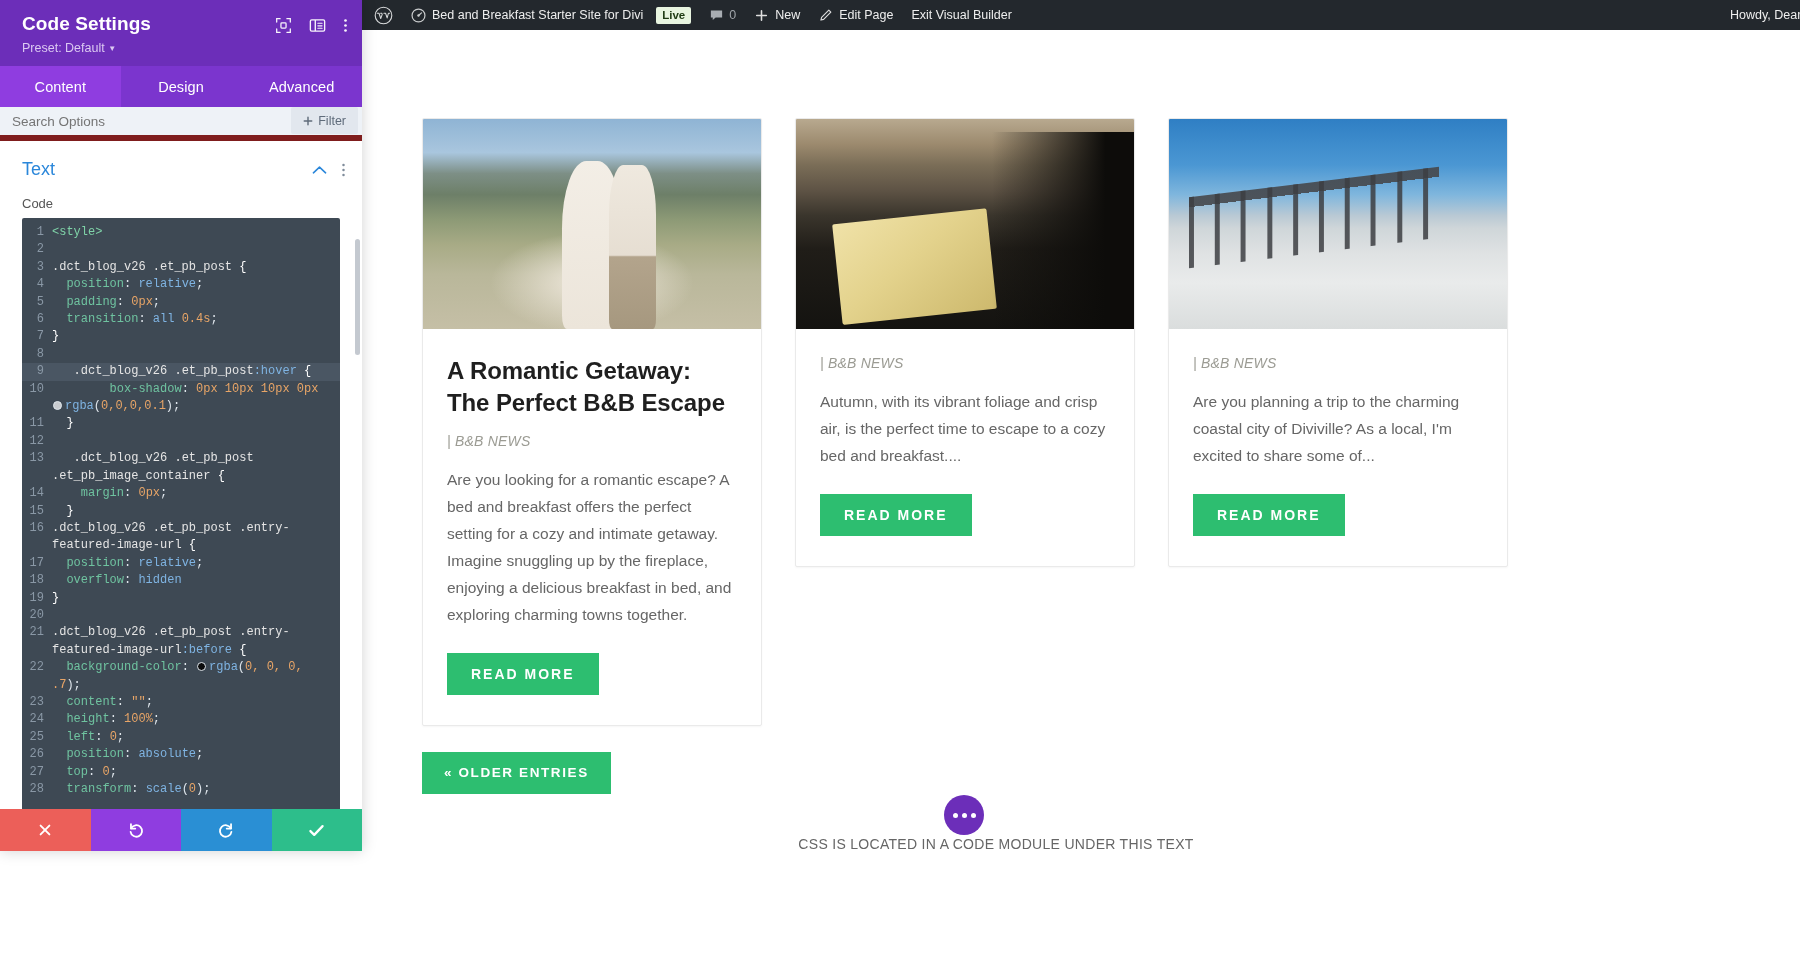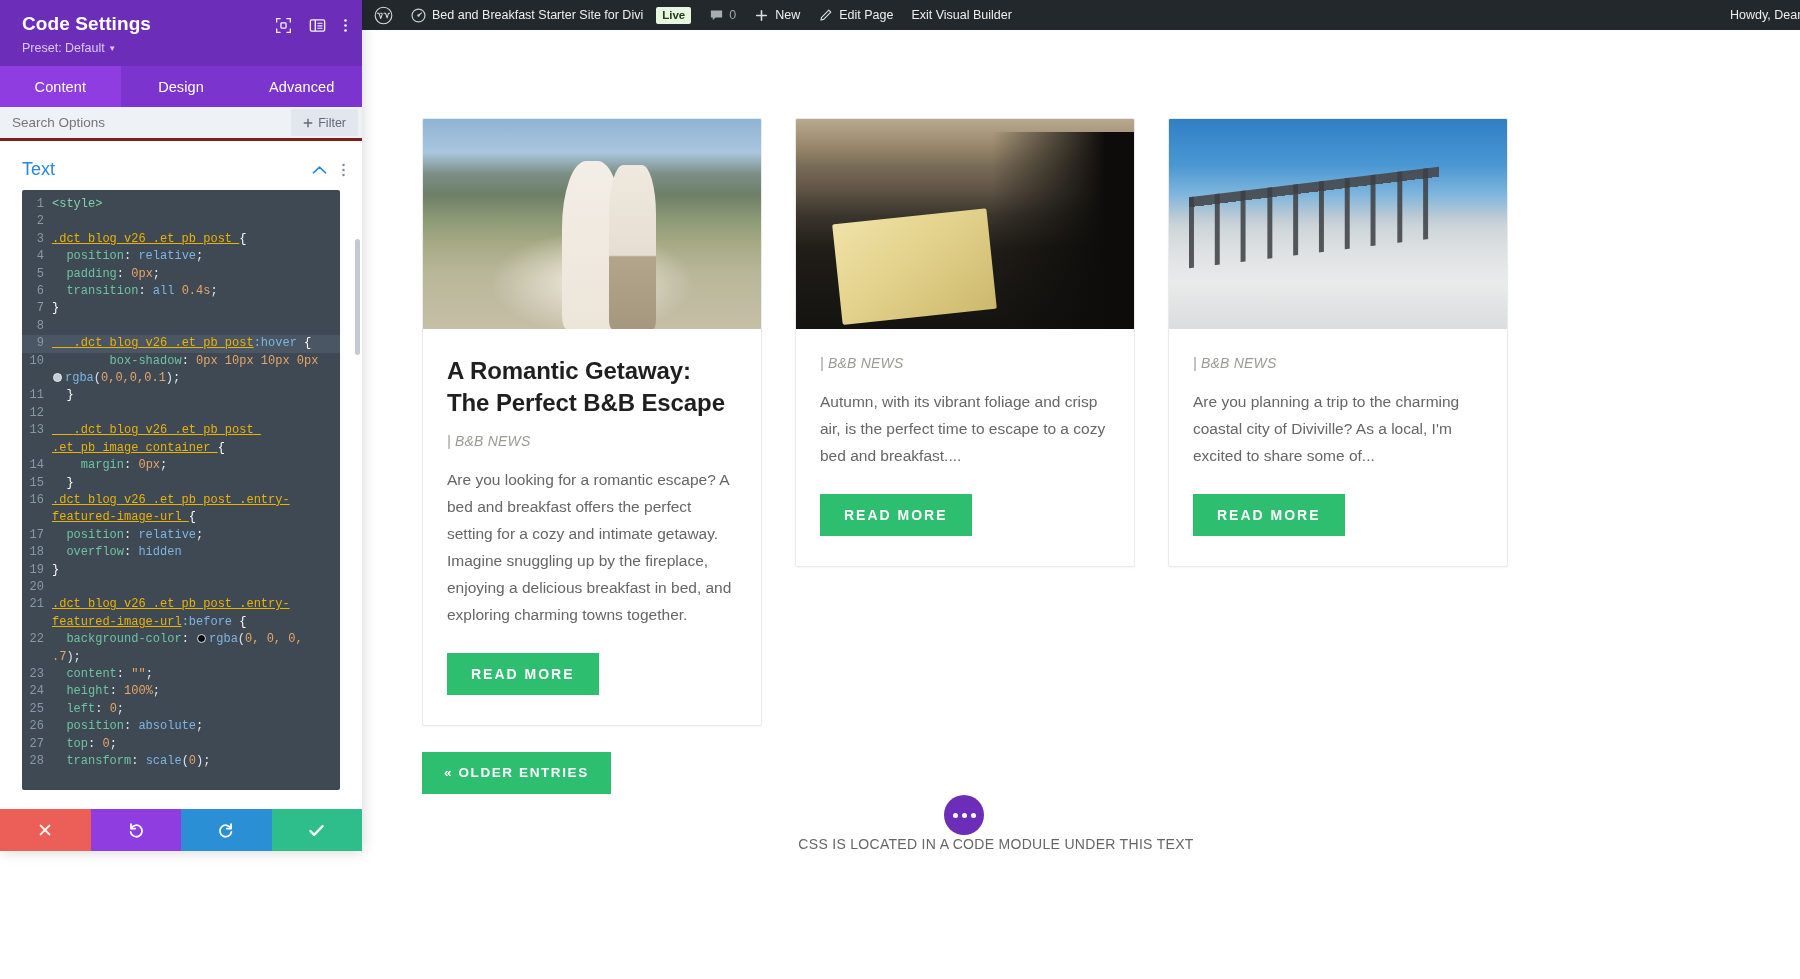"Search Options" .searchbar { align-items: center -> none; border-bottom: 3px solid #7f1d1d -> 6px solid #7f1d1d }
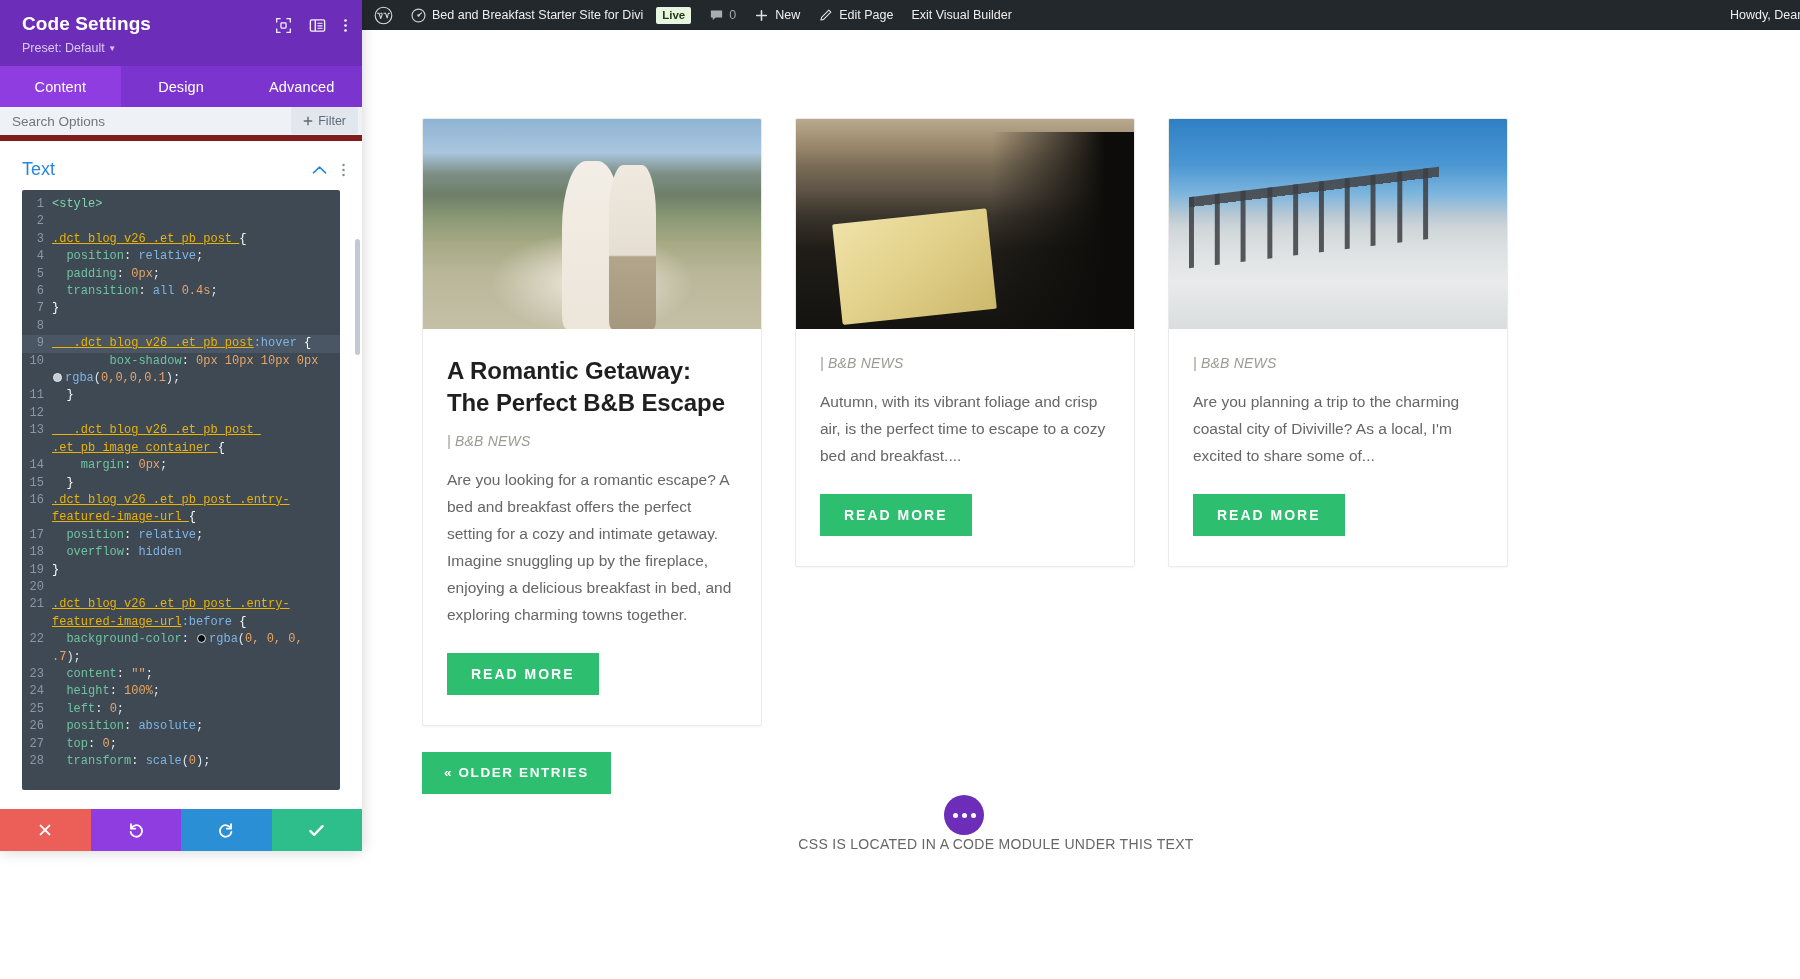"Code" div.field-label { html: none -> <div>Code</div> }
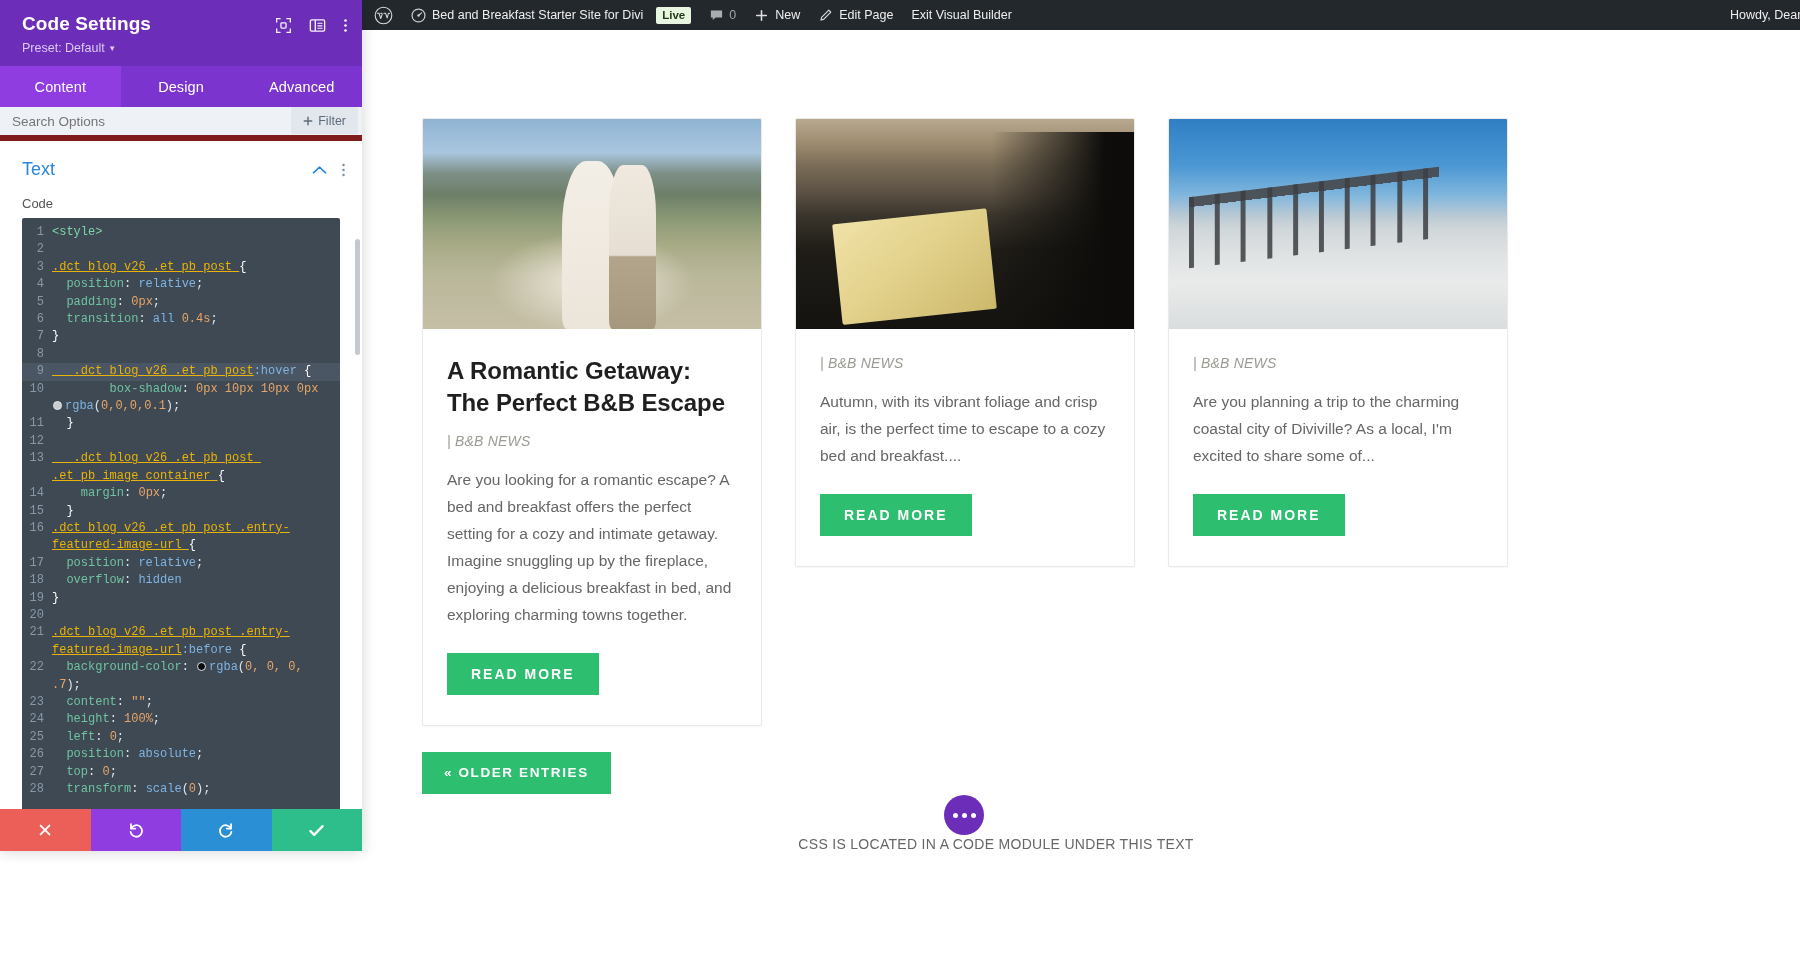".dct_blog_v26 .et_pb_post" .t-sel { color: #eab308 -> #e5e5e5; text-decoration: underline -> none }
